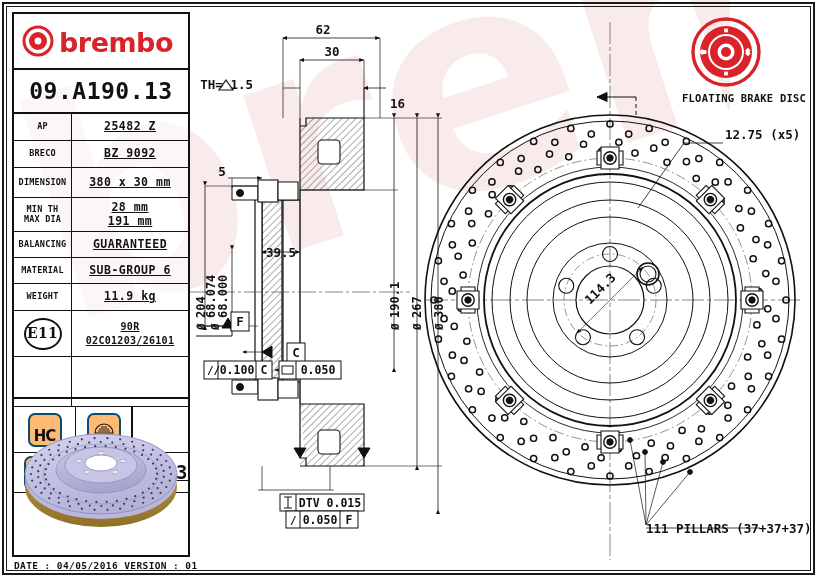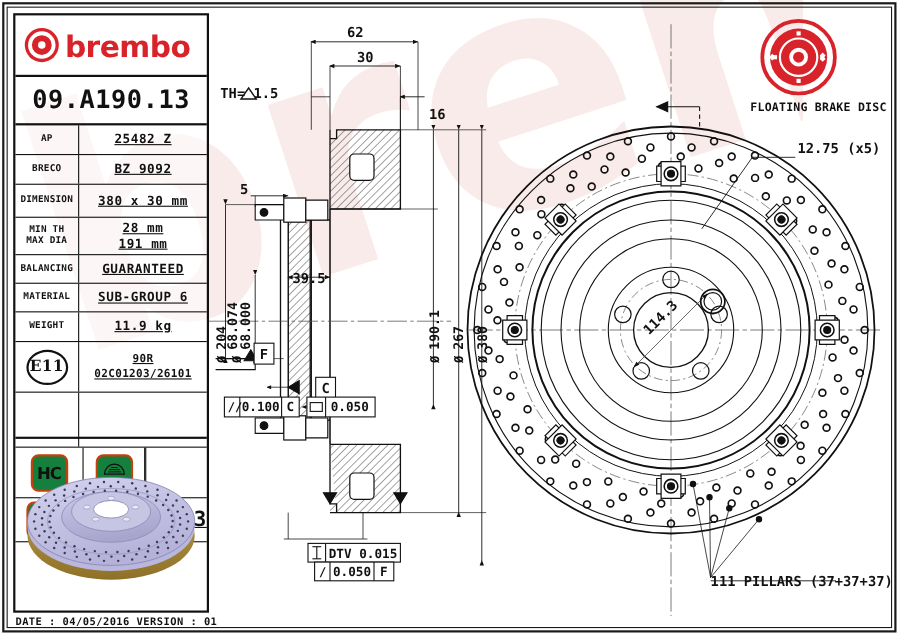"HC" .ico-box { align-items: center -> flex-end; background: #15803d -> #fdba74; border: 2px solid #c2410c -> 2px solid #0c4a6e }
